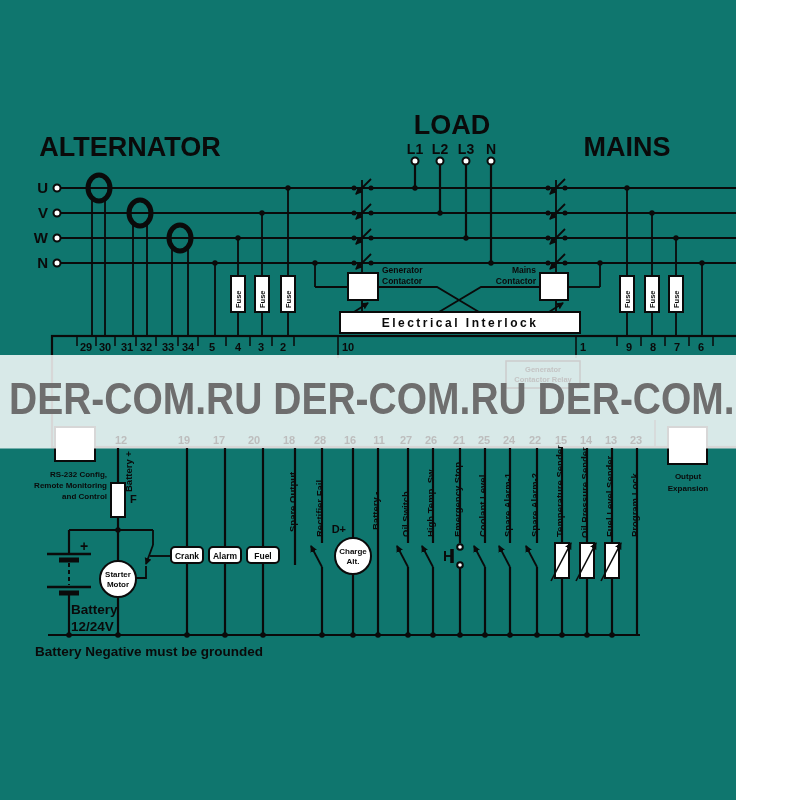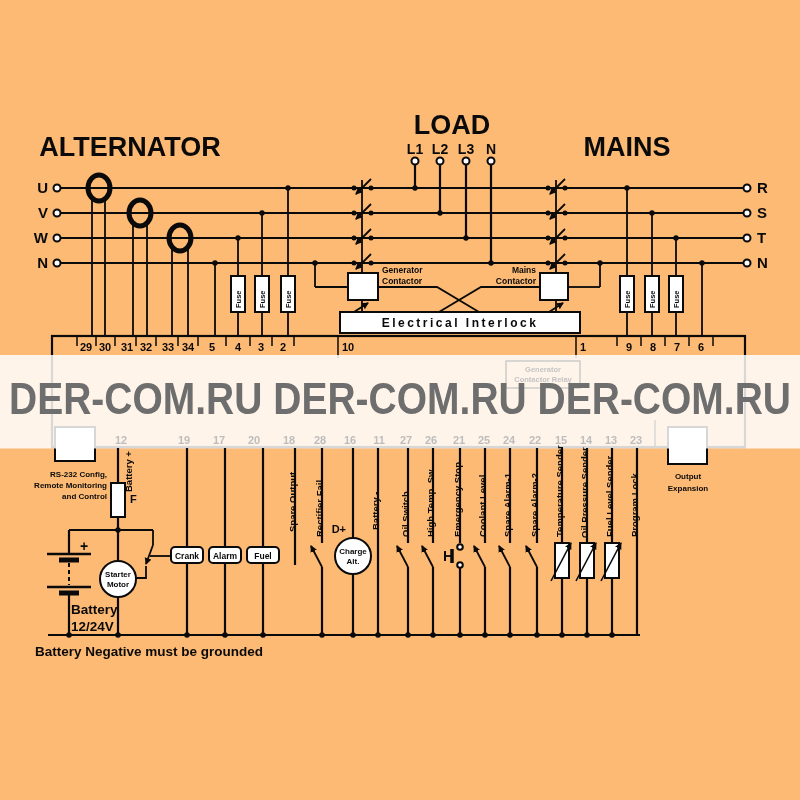"ALTERNATOR" #stage { background: #fdba74 -> #0f766e; width: 800px -> 736px }
